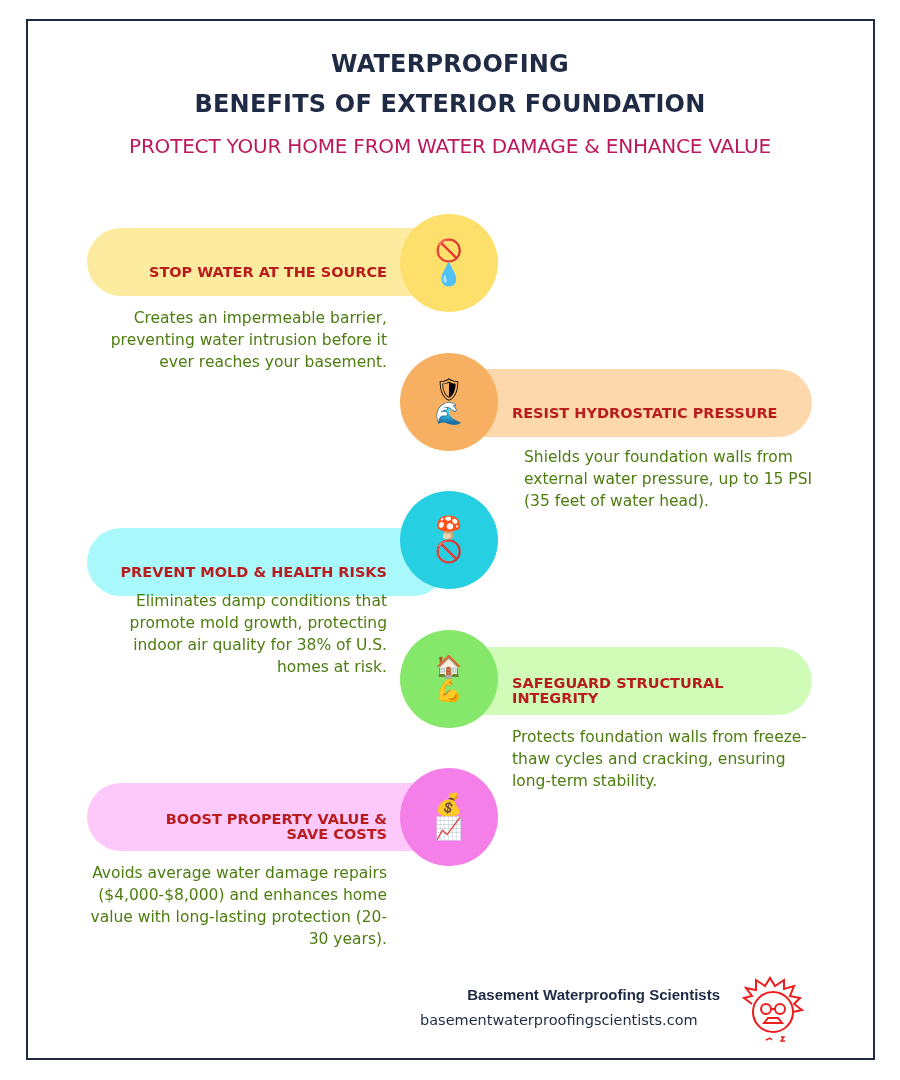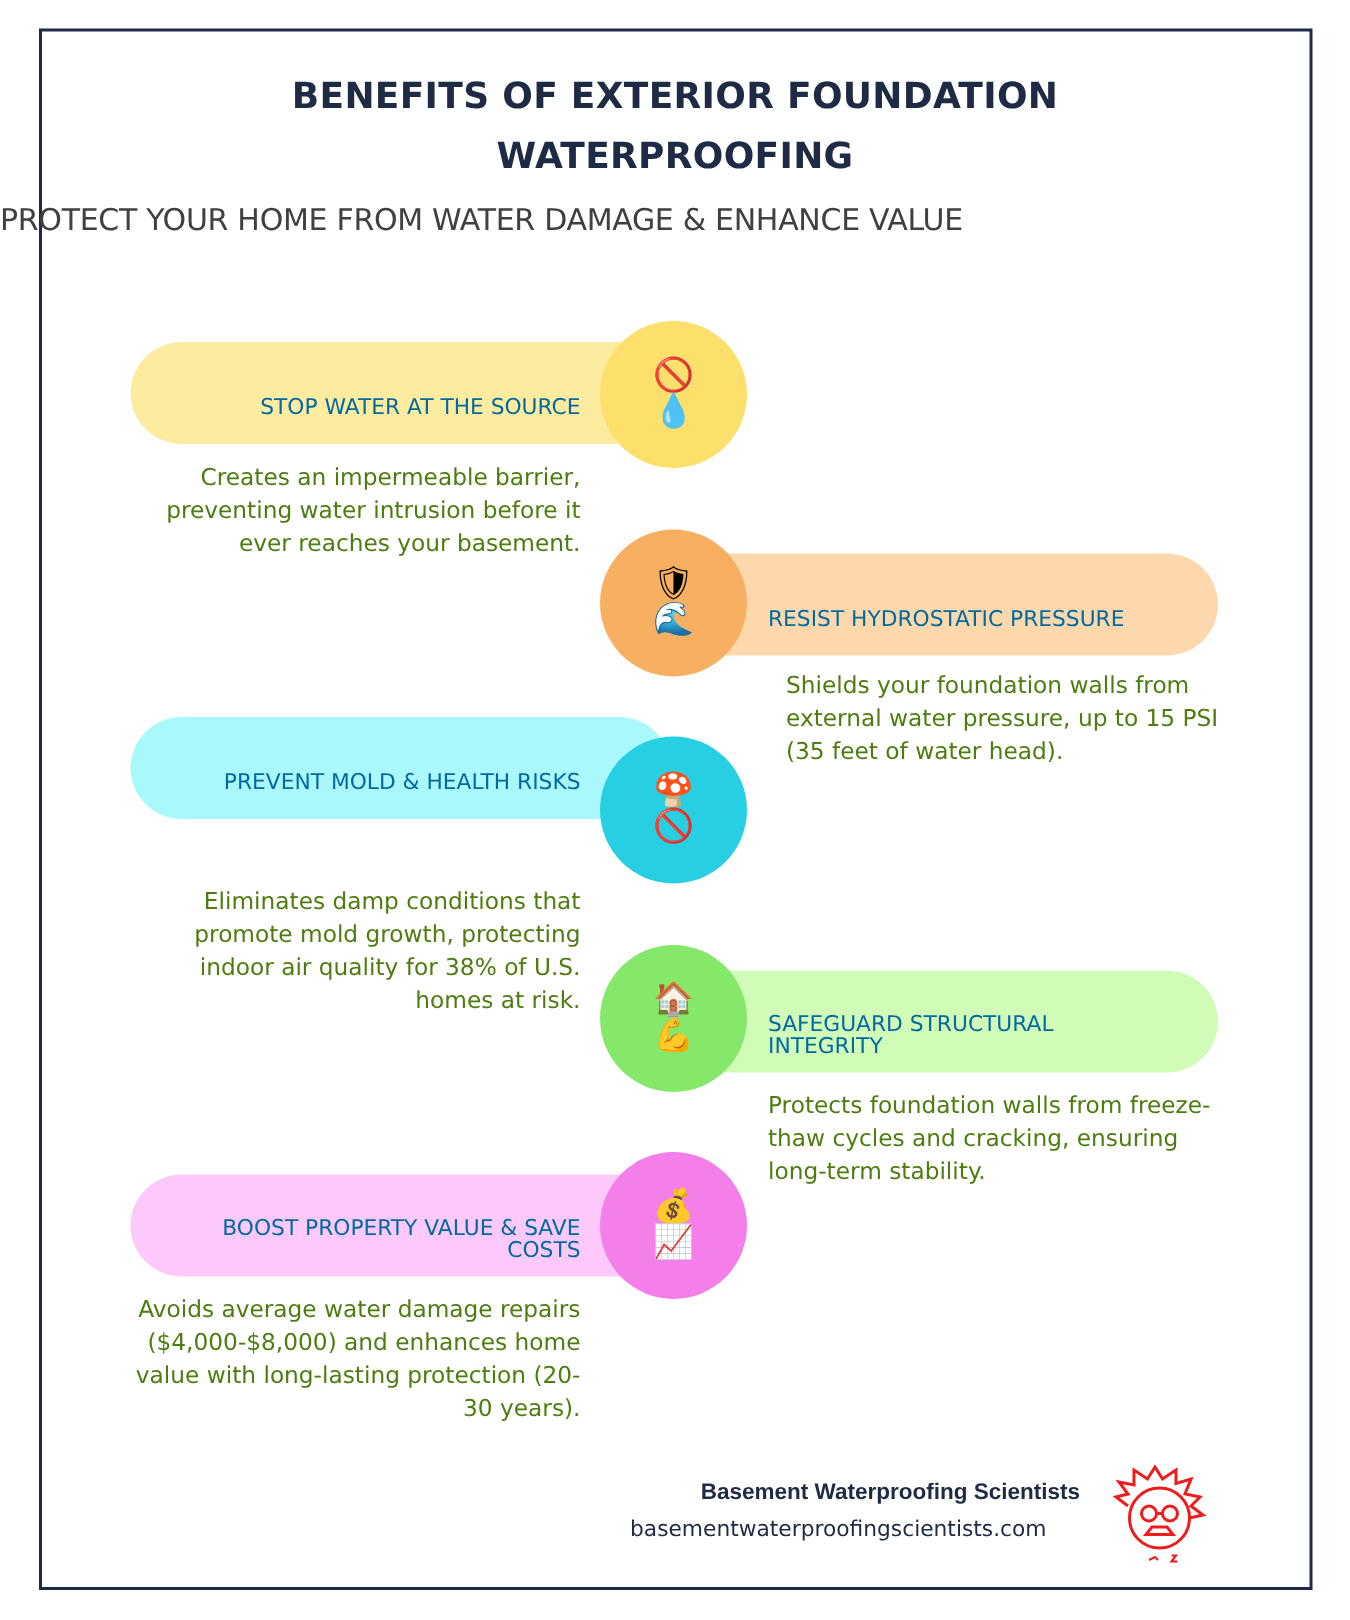"BENEFITS OF EXTERIOR FOUNDATION" div { order: before "WATERPROOFING" -> after "WATERPROOFING" }
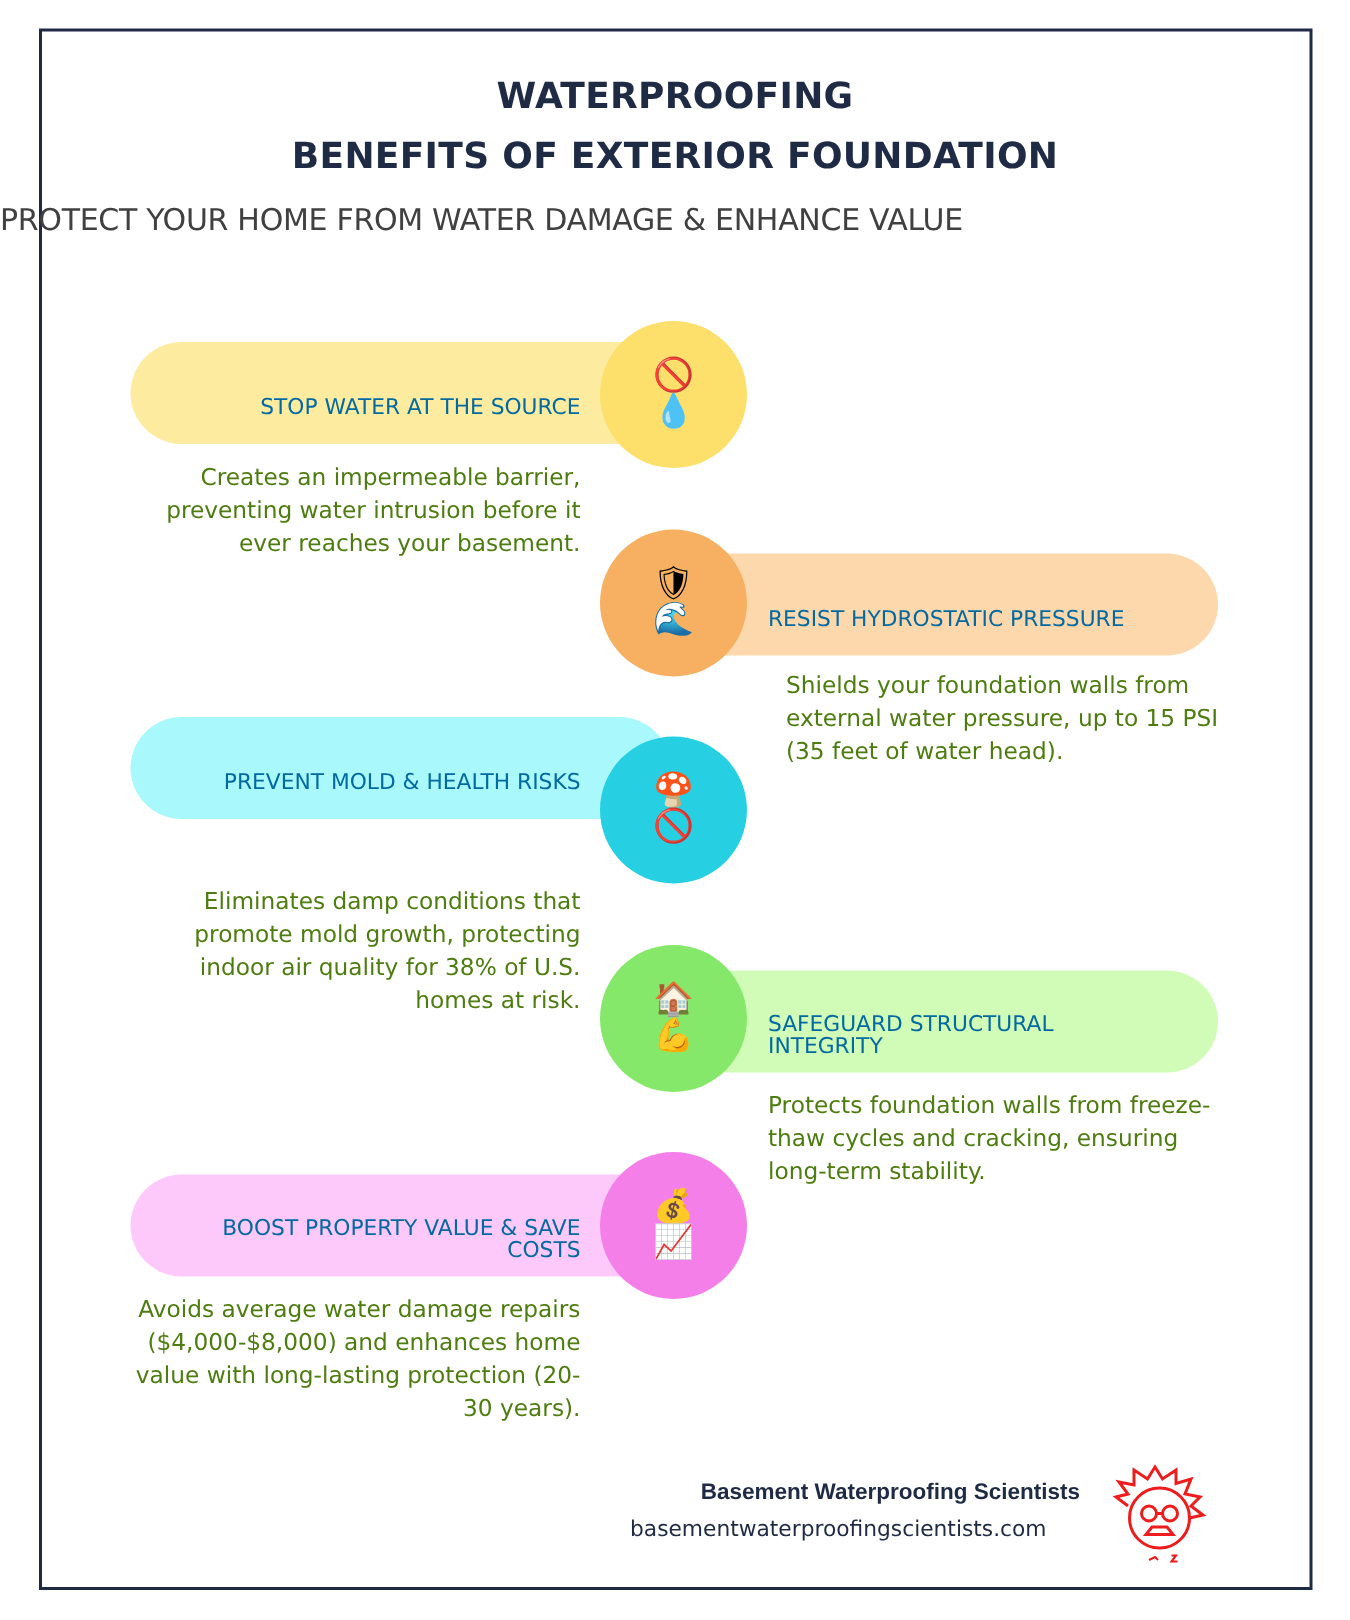"PROTECT YOUR HOME FROM WATER" .subtitle { color: #404040 -> #be185d; text-align: none -> center }
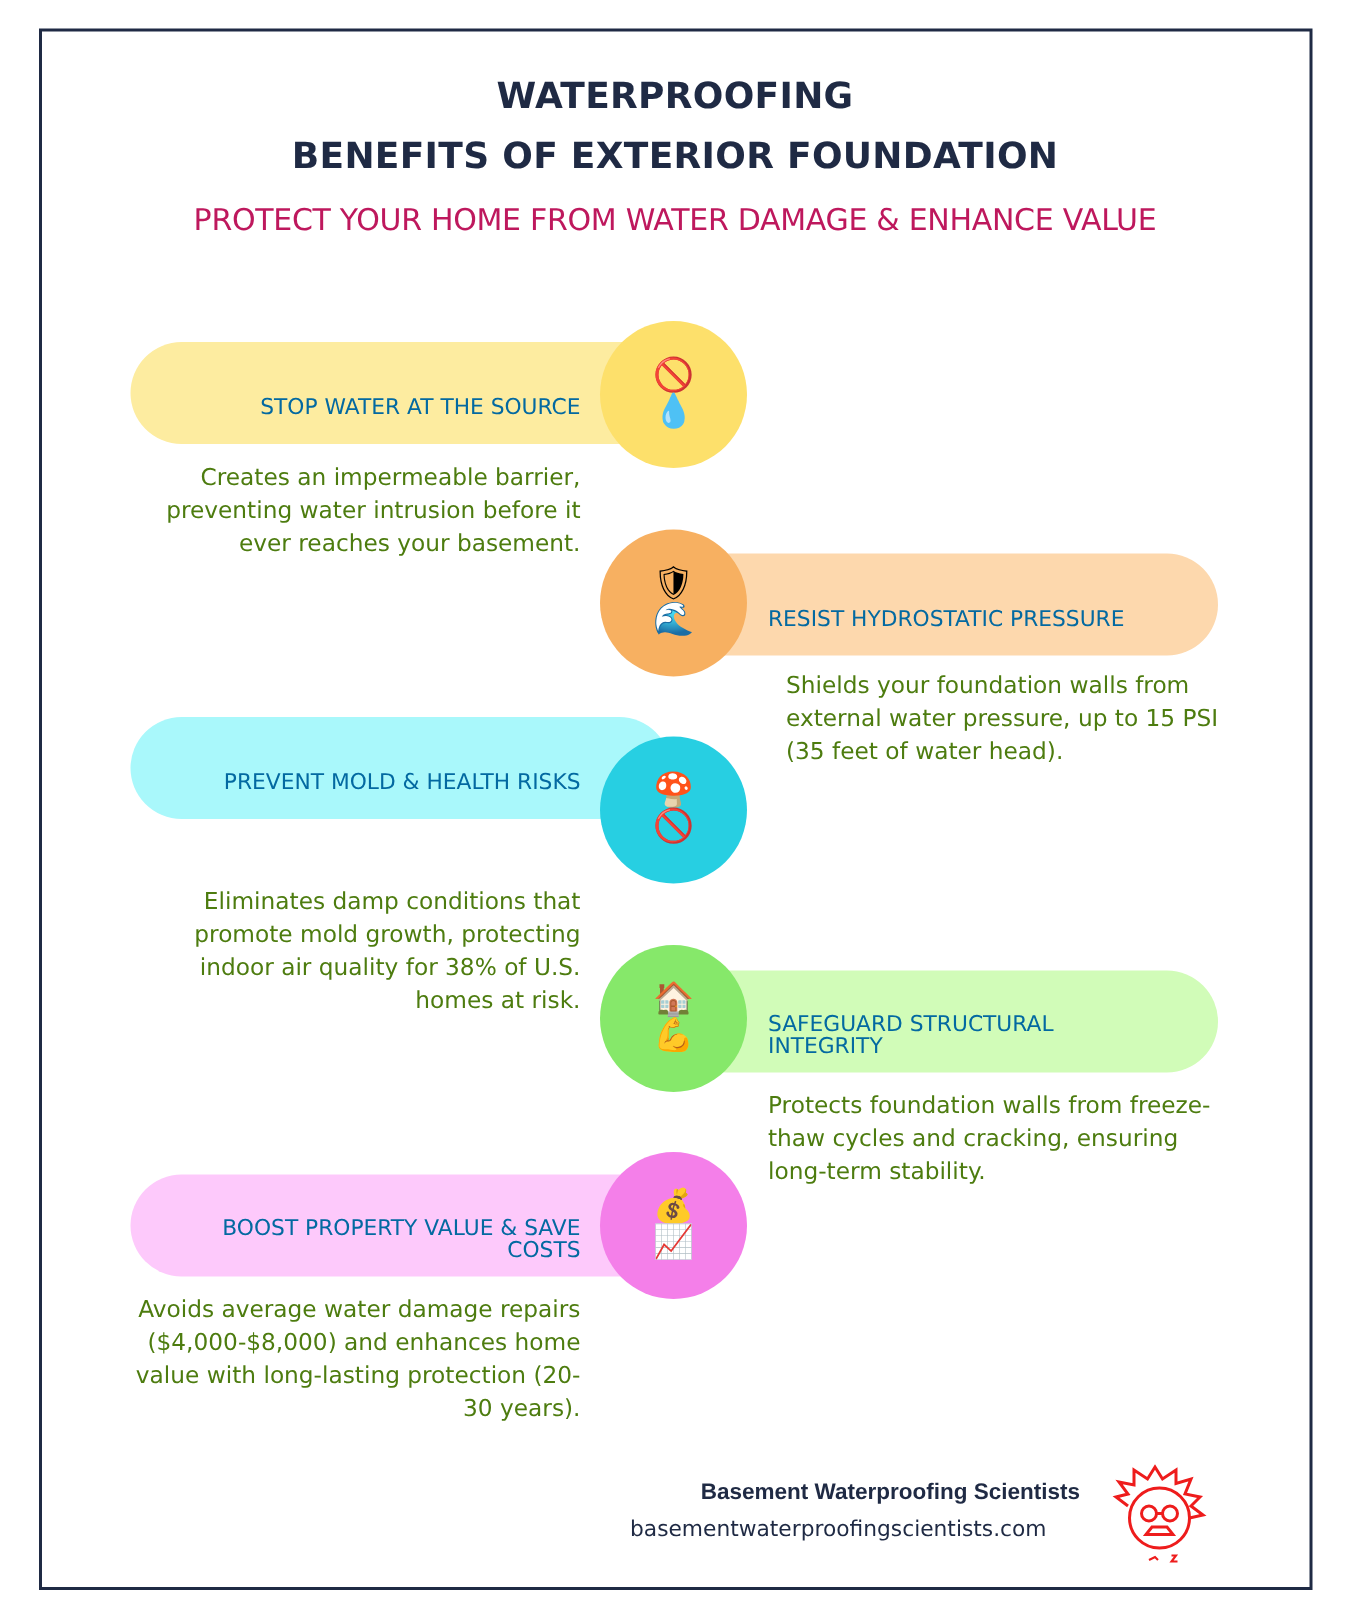"STOP WATER AT THE SOURCE" .pill-label { color: #0369a1 -> #b91c1c; font-weight: normal -> bold }
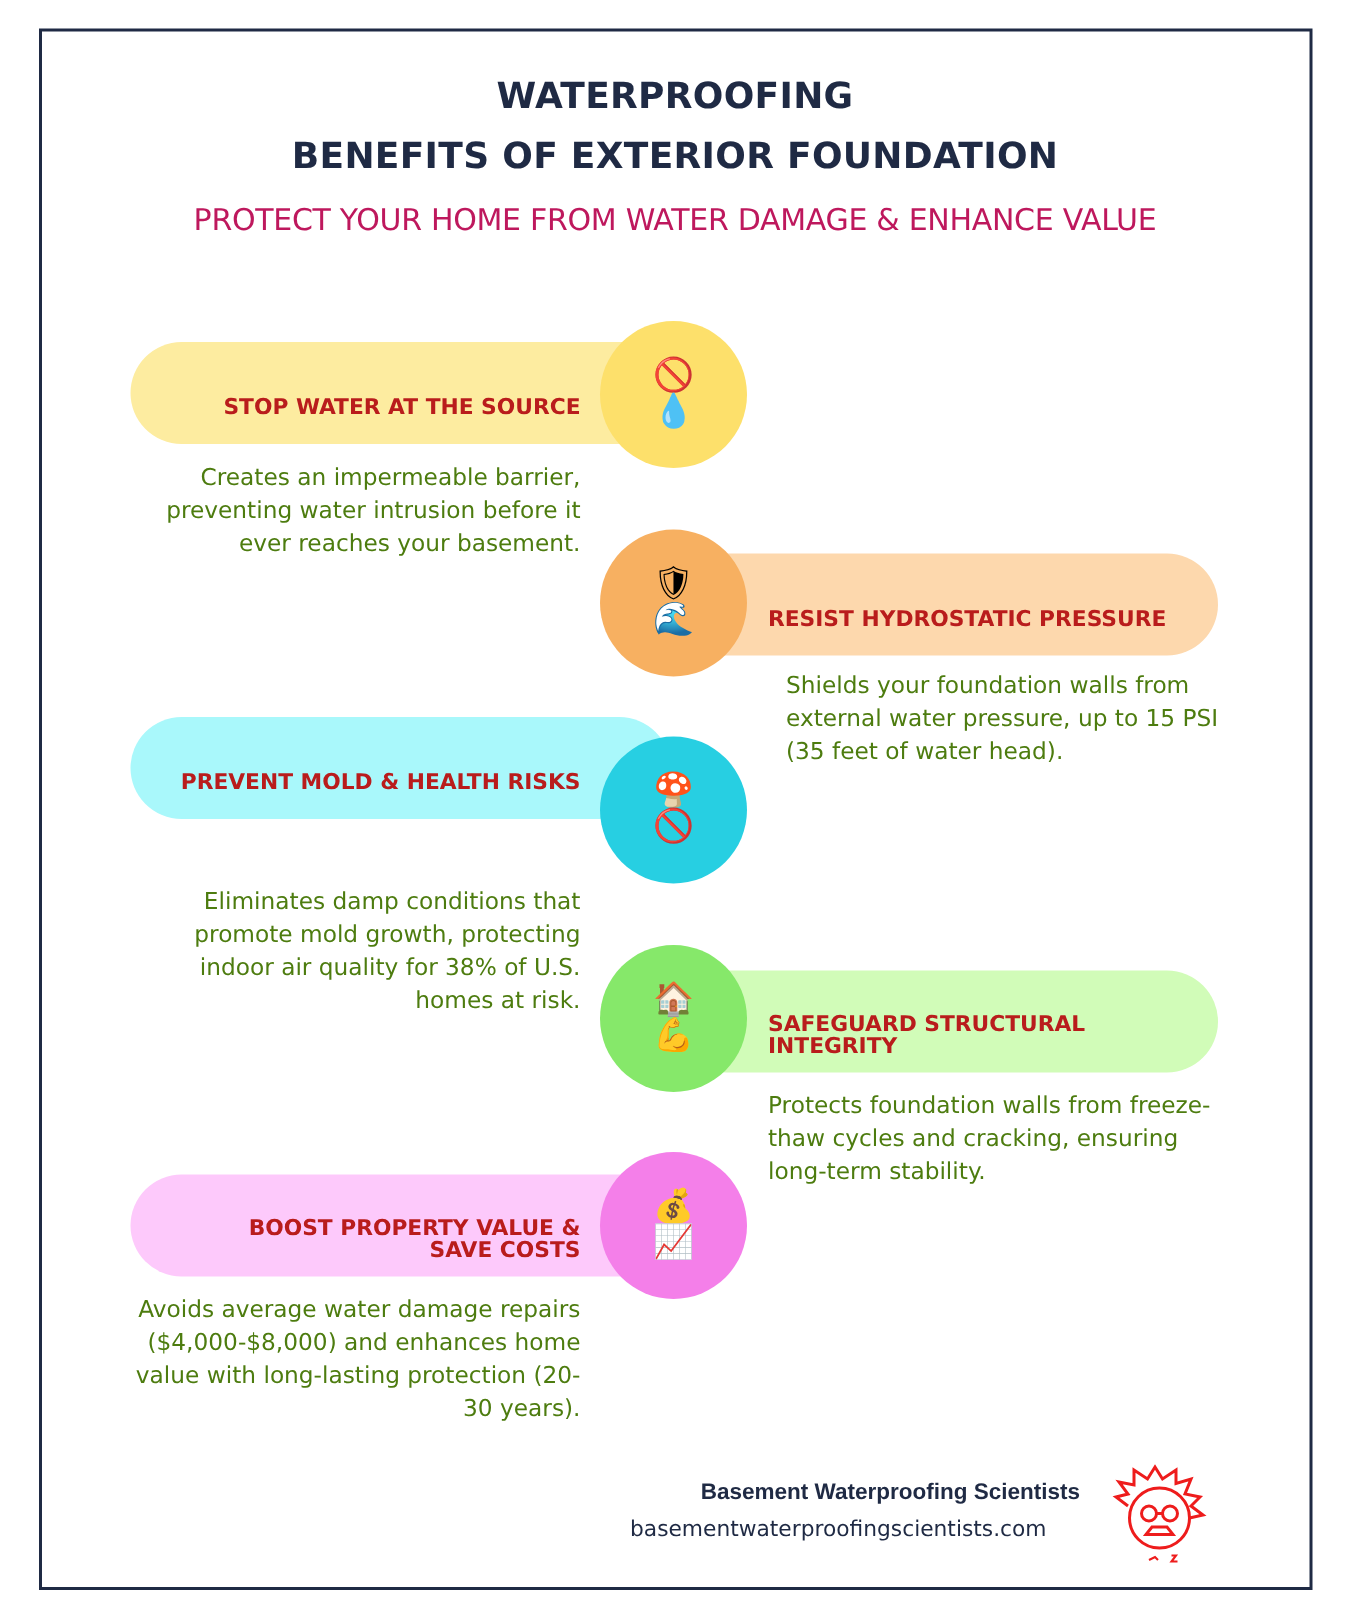"PREVENT MOLD & HEALTH RISKS" div.pill { top: 478px -> 528px }
